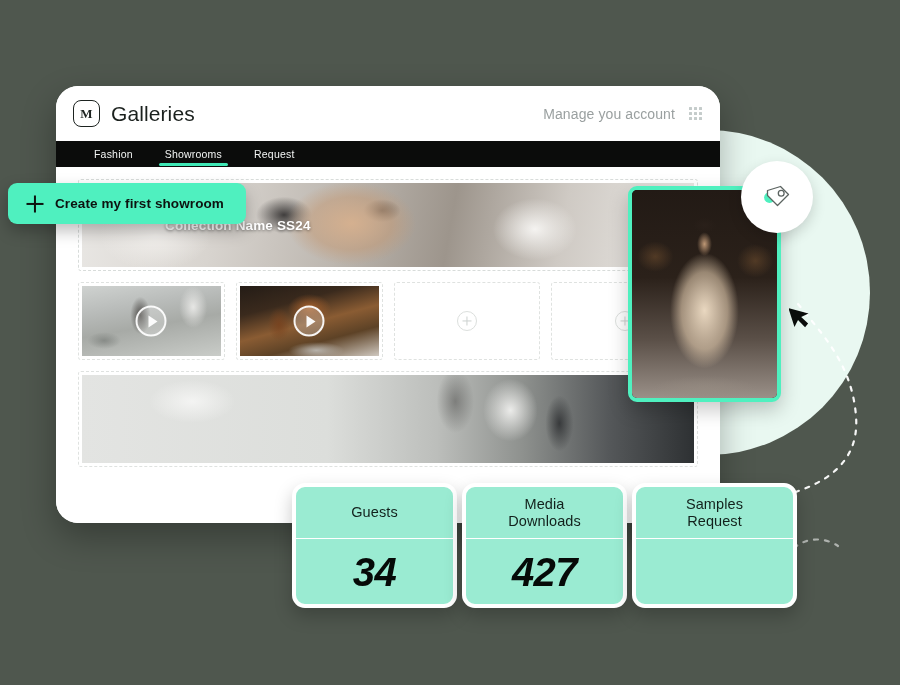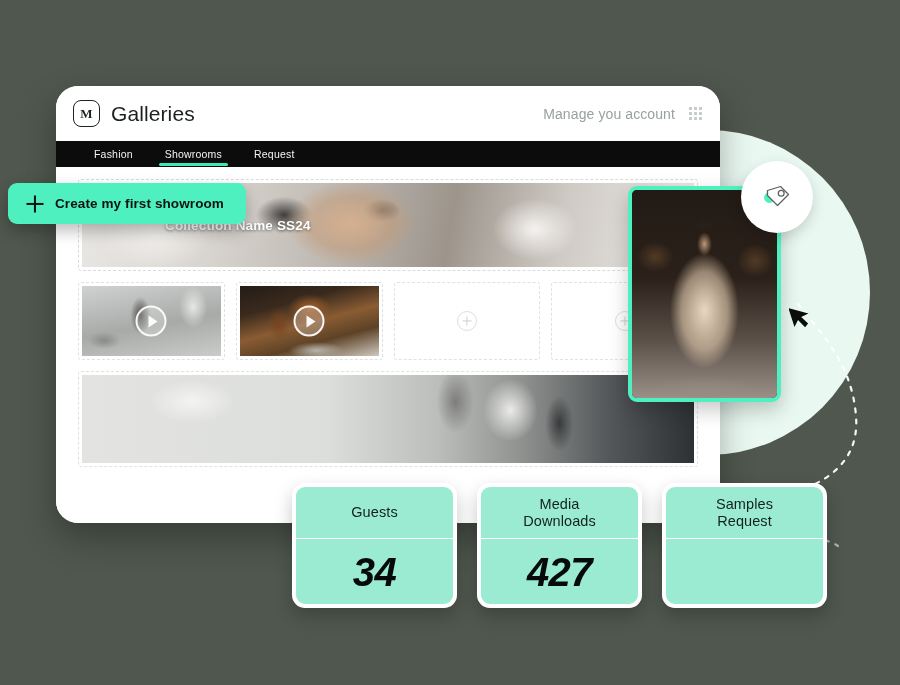"Guests" .stats-row { gap: 20px -> 5px }
